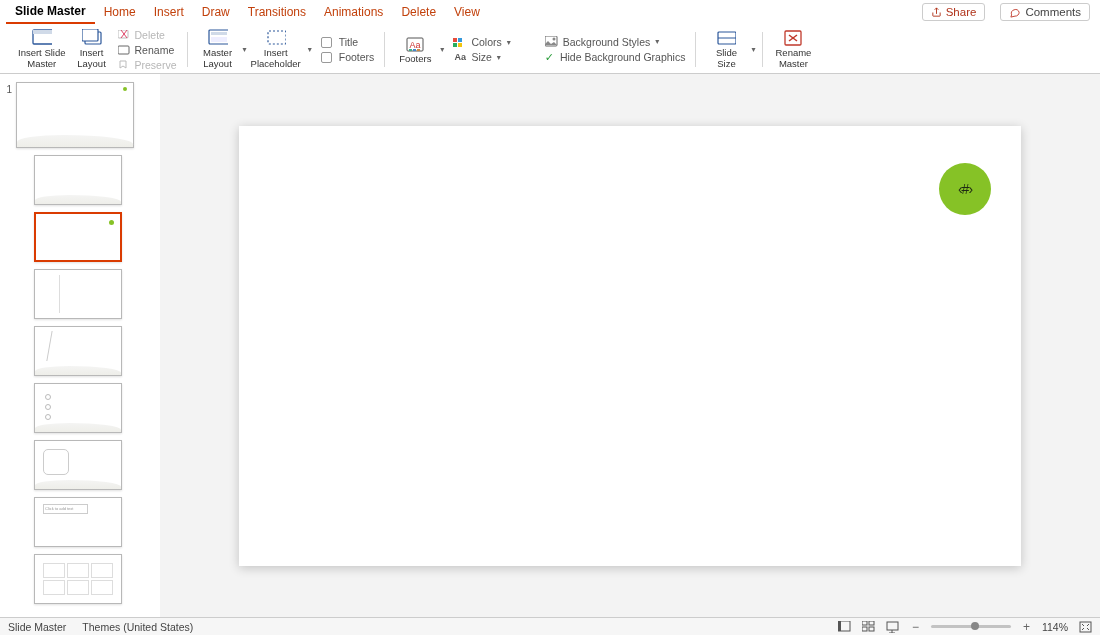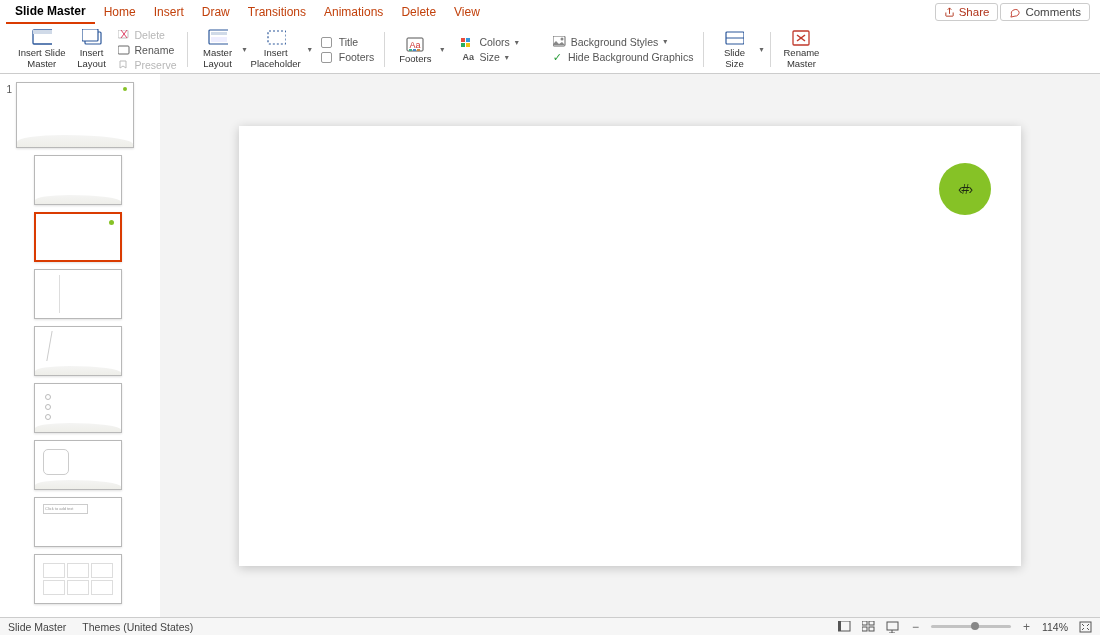"Share" .tab-right { gap: 2px -> 15px }
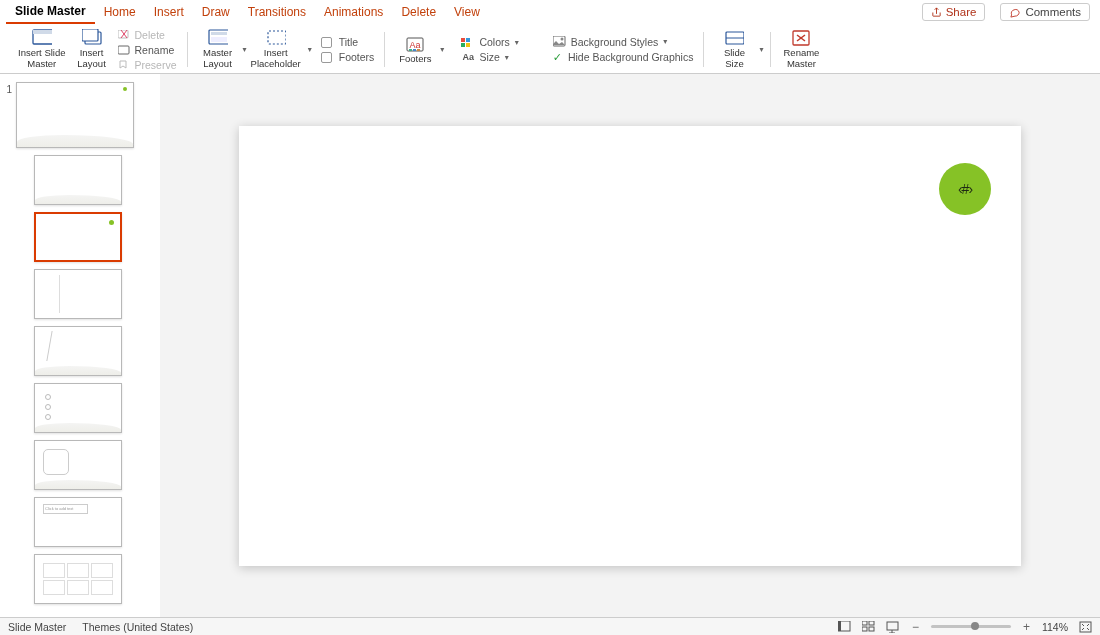"Colors" div.mini-col { margin-left: 14px -> 6px }
